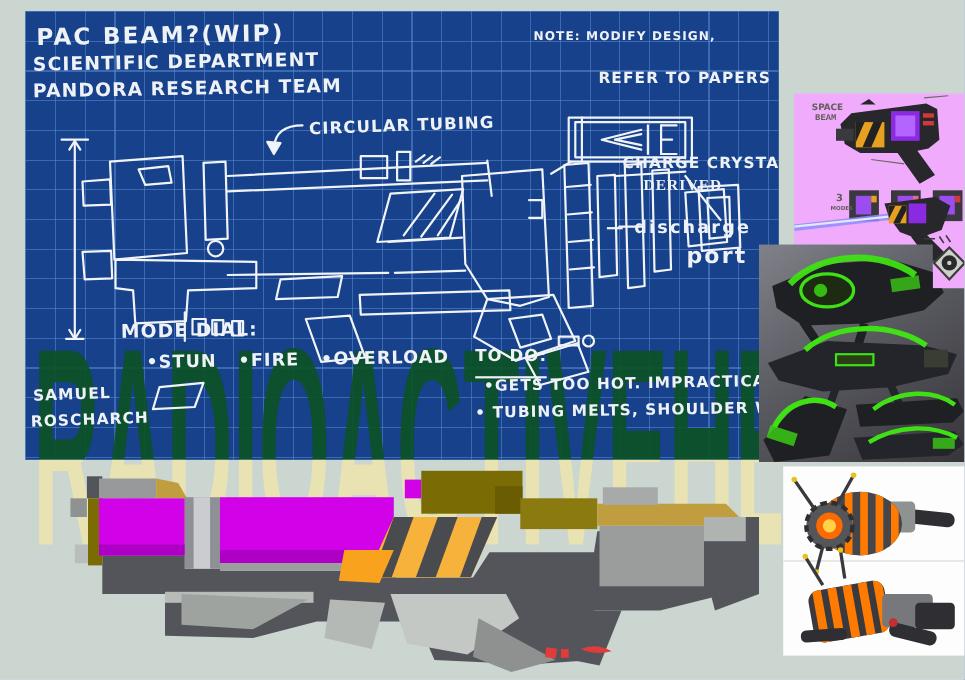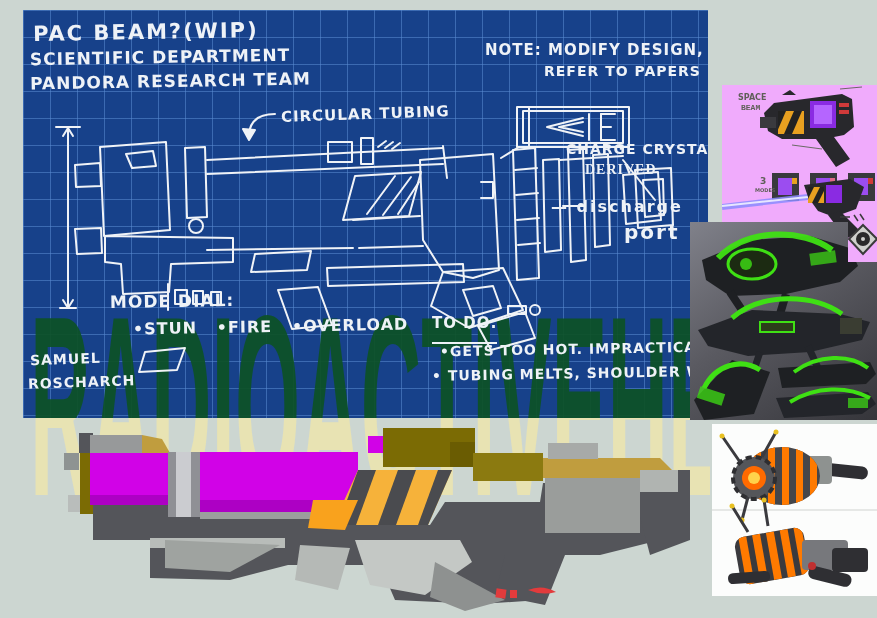"NOTE: MODIFY DESIGN," div.hand { font-size: 15px -> 11px; top: 31px -> 16px }
